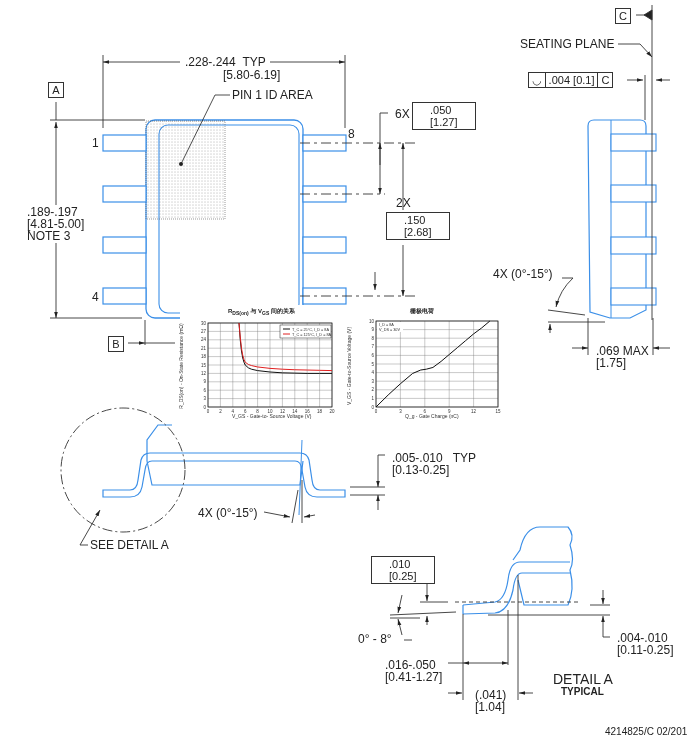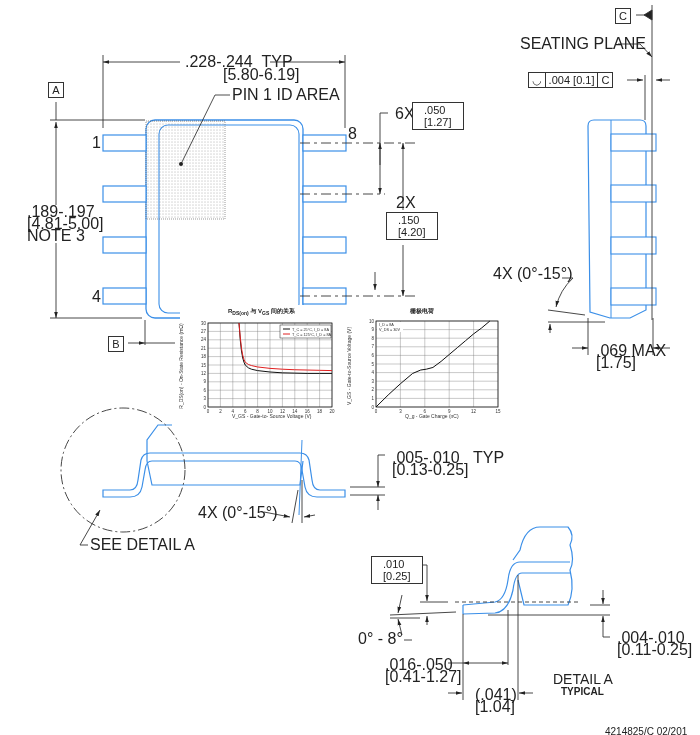"SEATING PLANE" .lbl { font-size: 16px -> 12px }
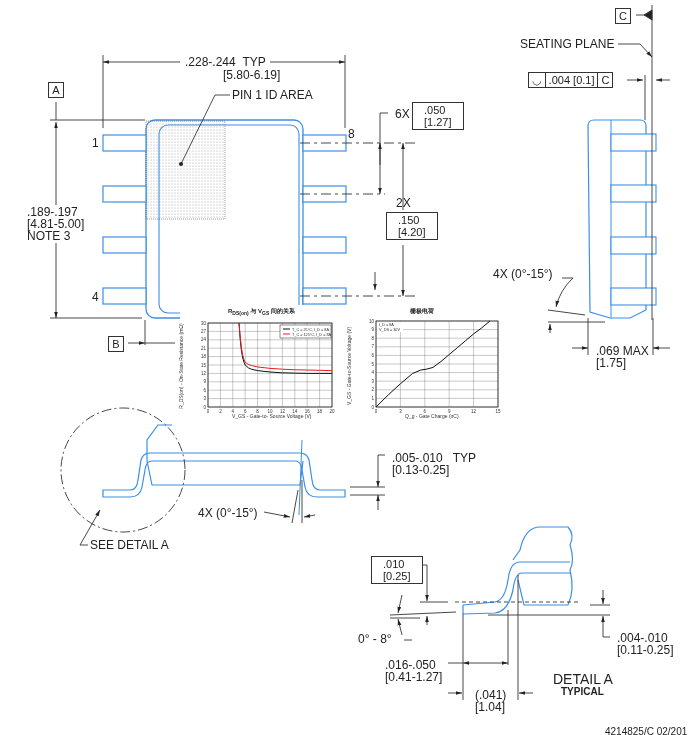".050" .box { padding: 1px 11px -> 1px 17px }
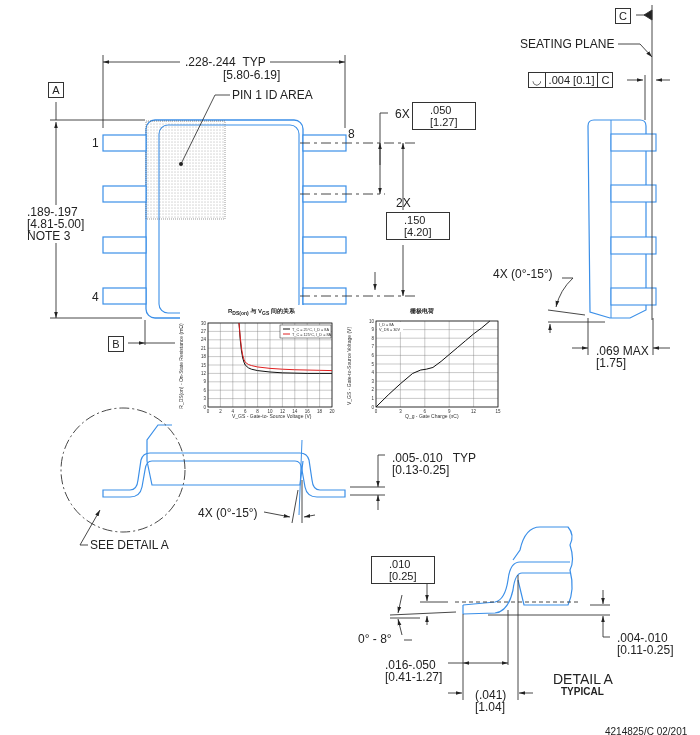"[4.20]" div { text: 4.20 -> 2.68 }
